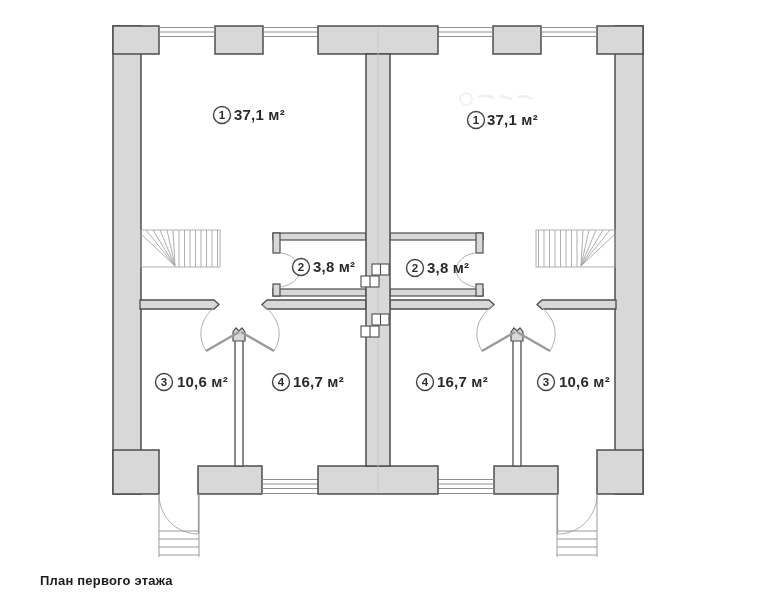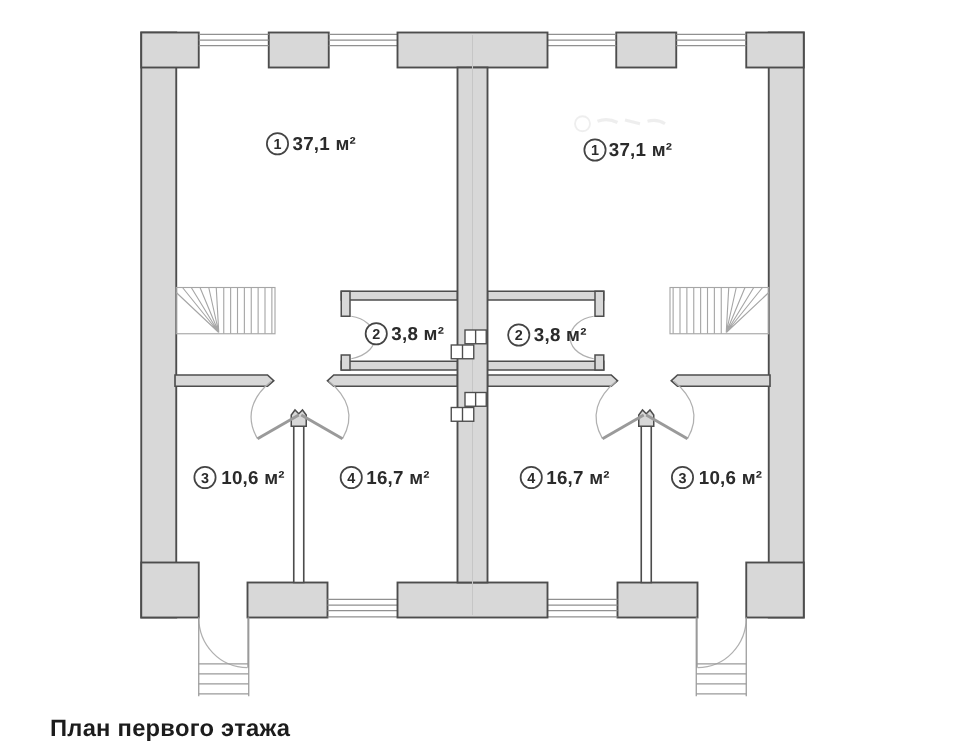"План первого этажа" .caption { font-size: 19px -> 13px }
